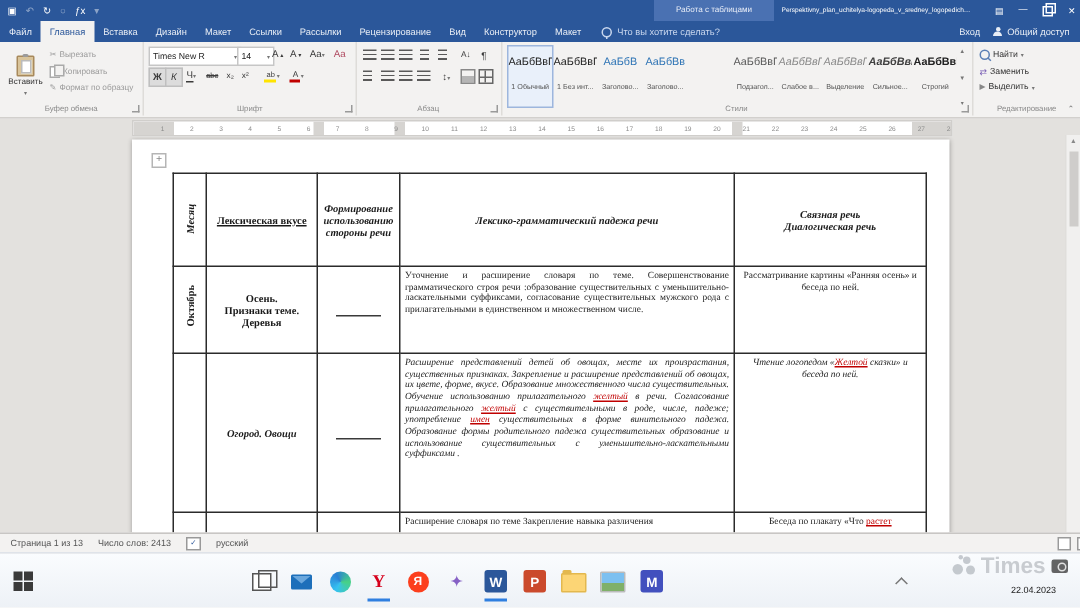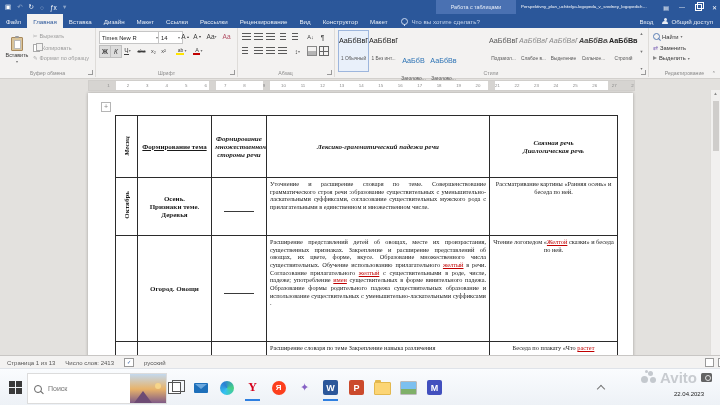"АаБбВ" .sprev.c-head { margin-top: 20px -> none }
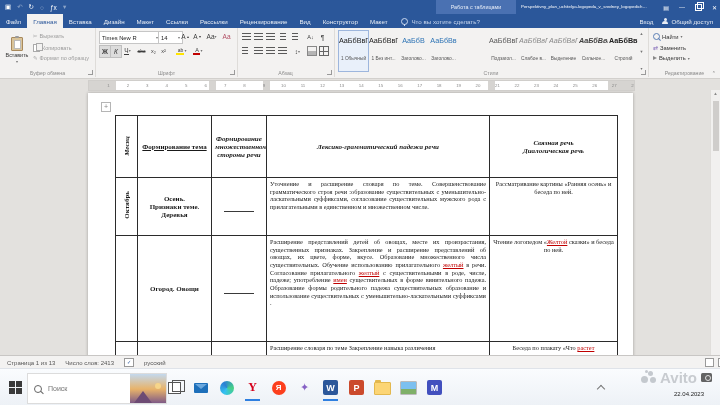"Формирование множественном стороны речи" span.hdr-it { text: множественном -> использованию }
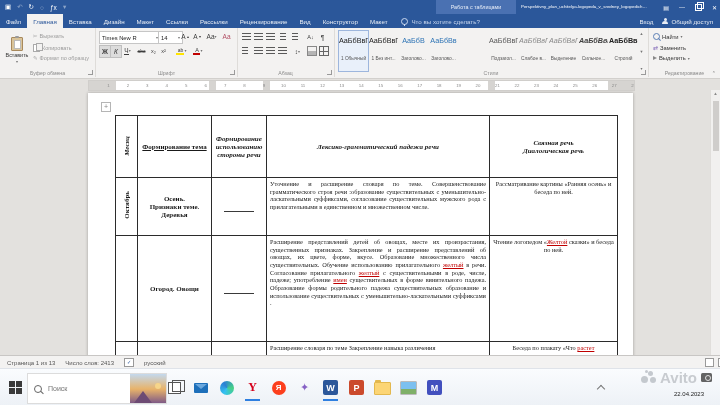"Формирование тема" span.hdr-topic { text: Формирование тема -> Лексическая вкусе }
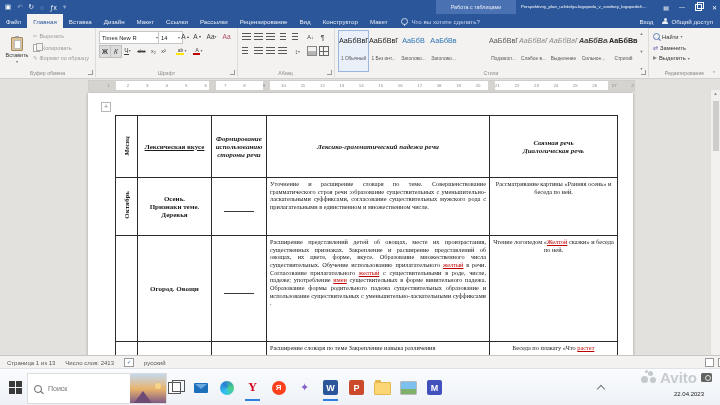"Огород. Овощи" .hr2 { font-style: none -> italic }
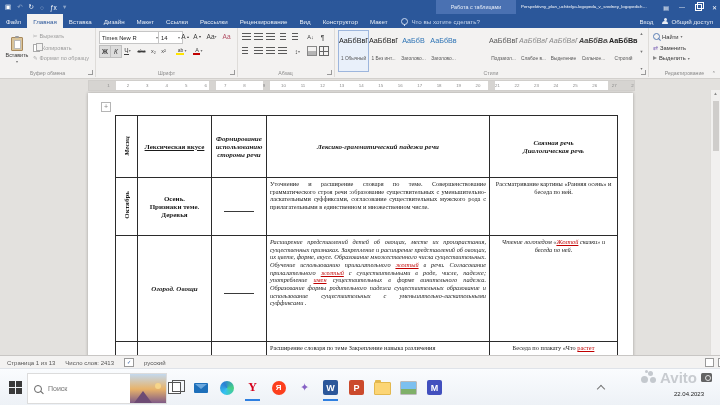"Avito" span.wmtext { text: Avito -> Times }
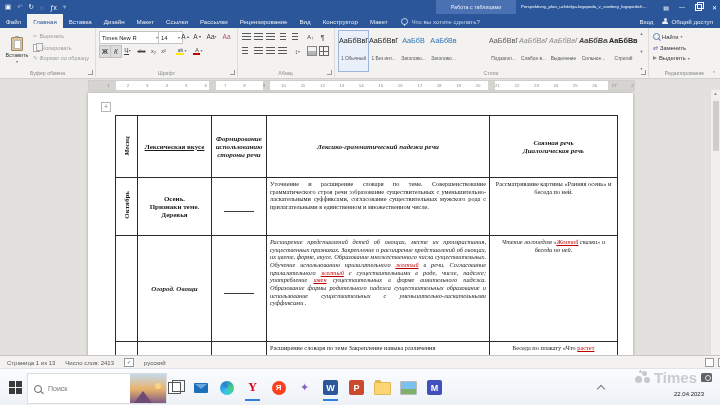"Поиск" div.tsearch { html: <div> <span></span> <input> <span></span> </div> -> none }
